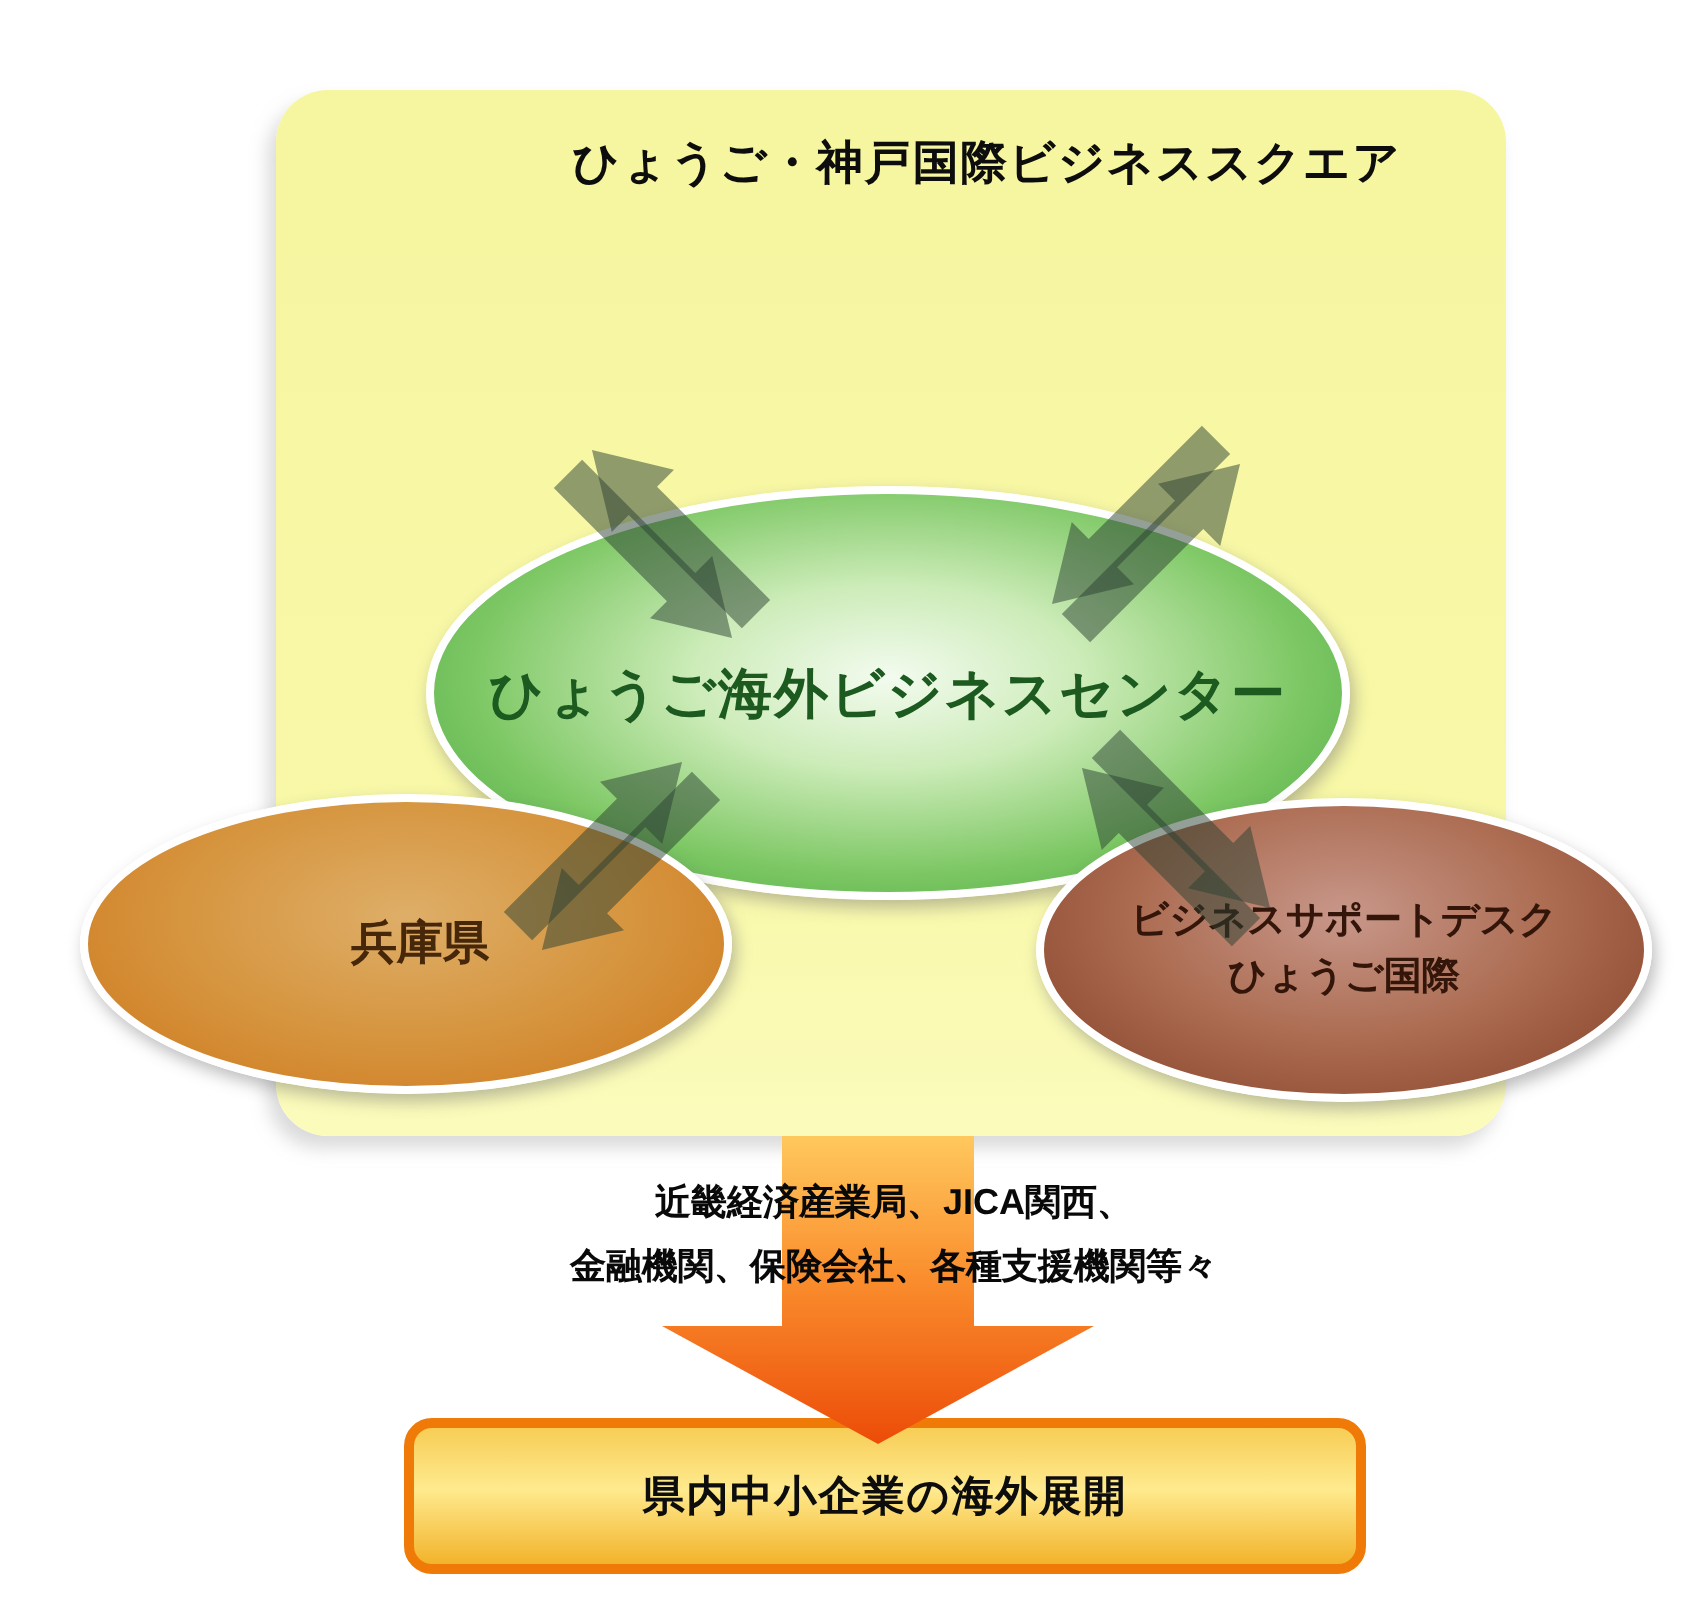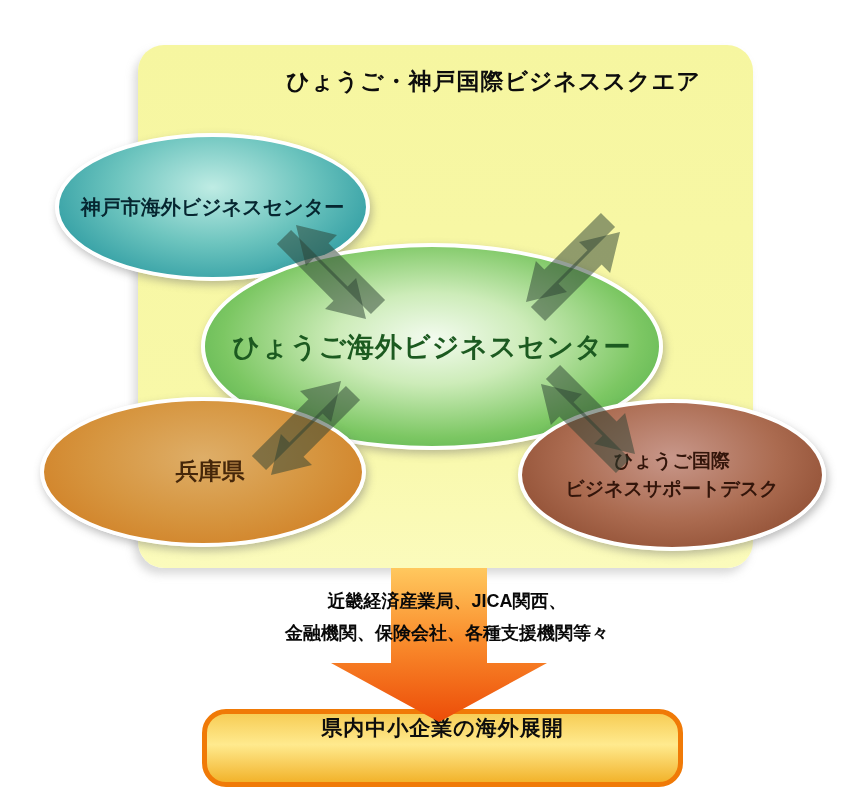"神戸市海外ビジネスセンター" div.ellipse { html: <div> <div>神戸市海外ビジネスセンター</div> </div> -> none }
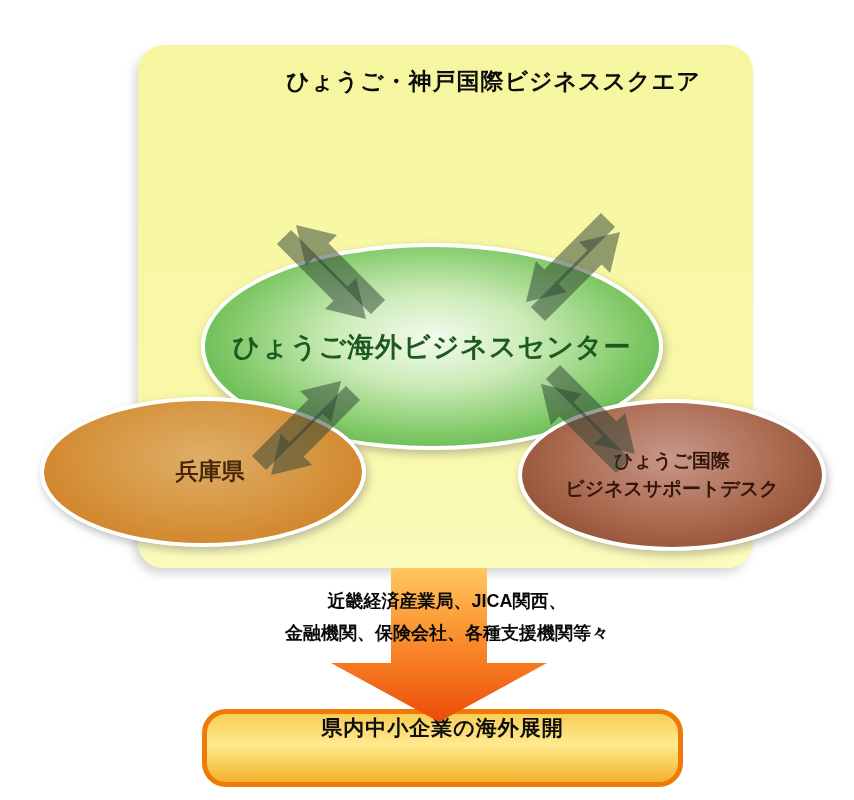"ひょうご海外ビジネスセンター" .el-center { left: 201px -> 213px }
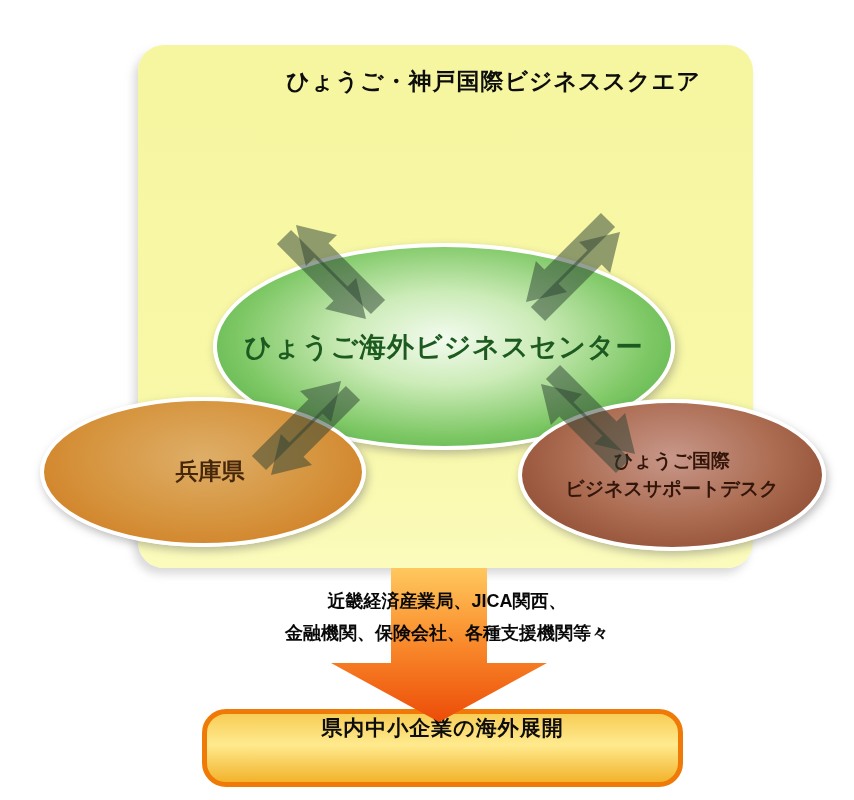"ひょうご国際" div { order: before "ビジネスサポートデスク" -> after "ビジネスサポートデスク" }
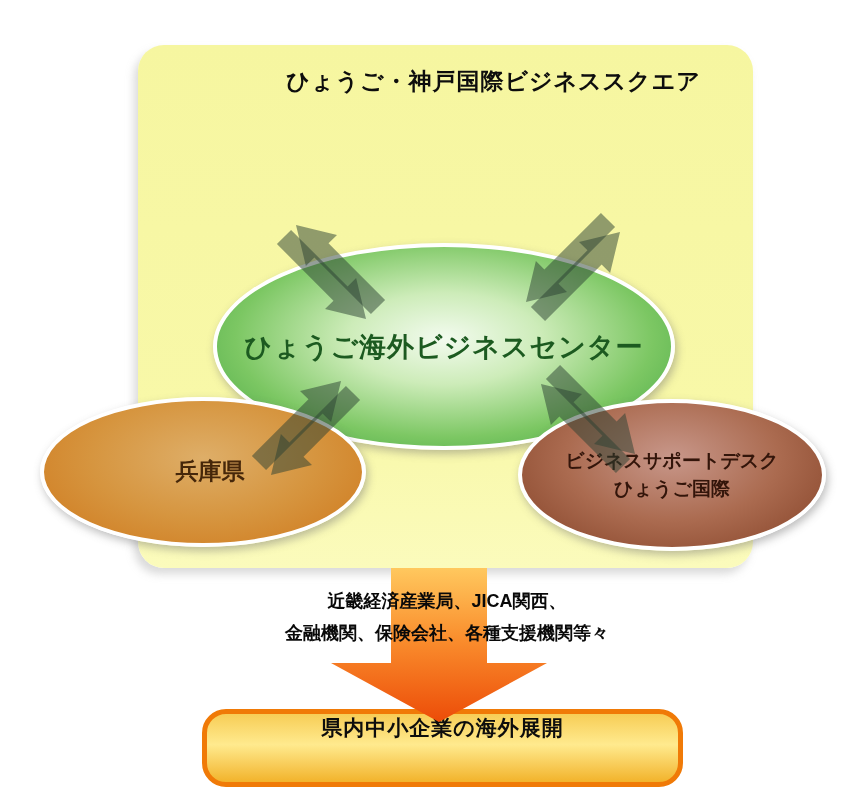"県内中小企業の海外展開" .goal-box { align-items: none -> center; border-radius: 24px -> 14px }
